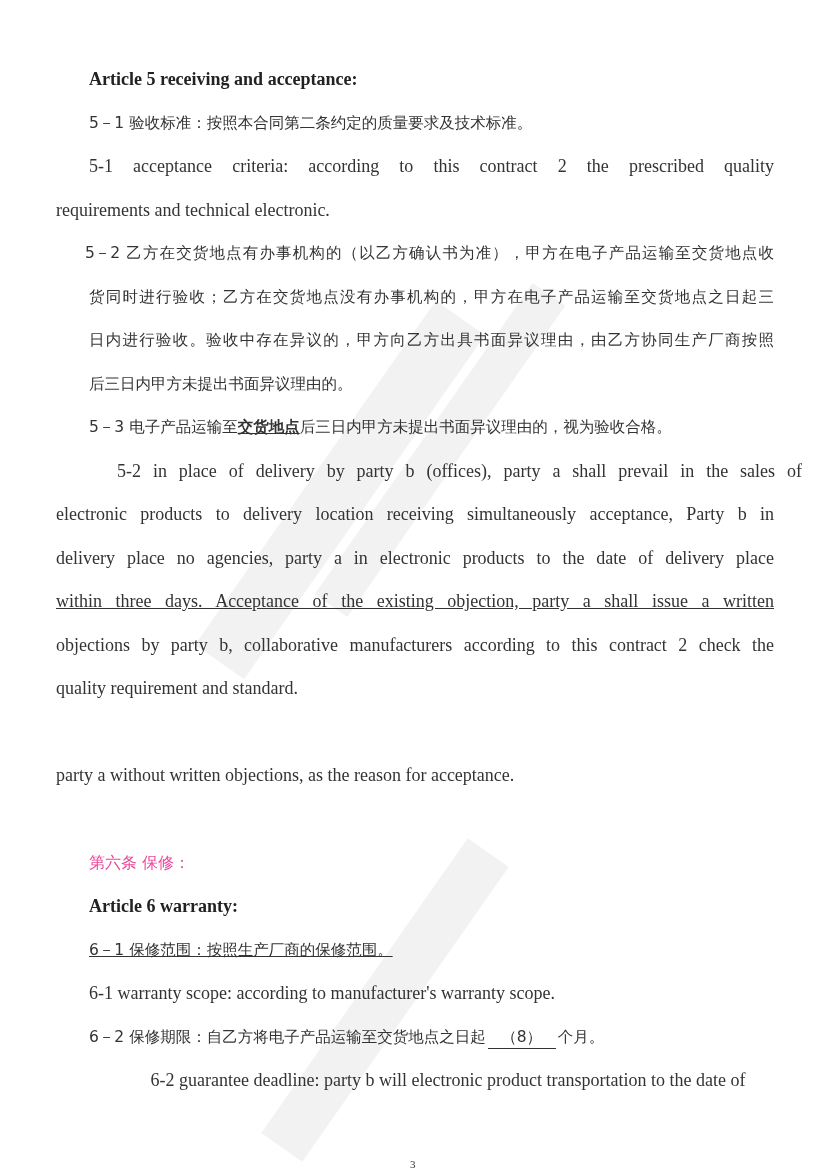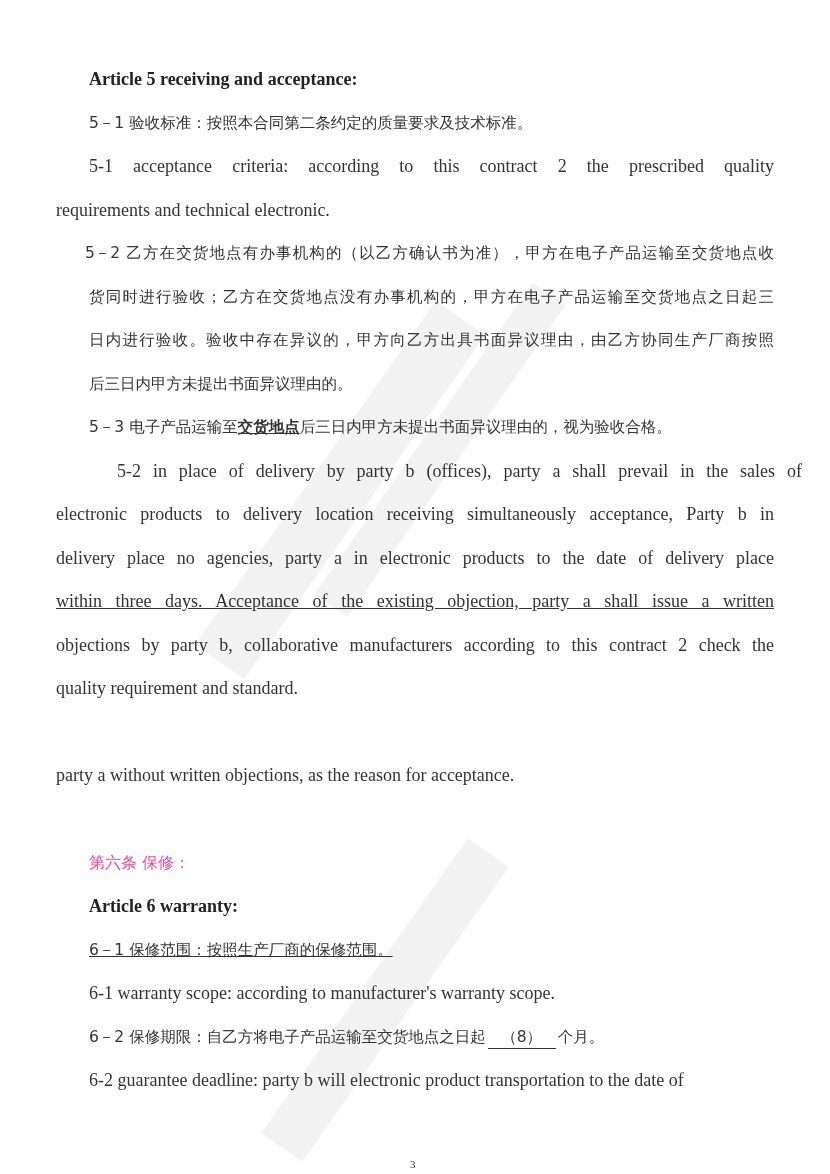"6-2 guarantee deadline: party b" div.line { text-align: none -> center }
